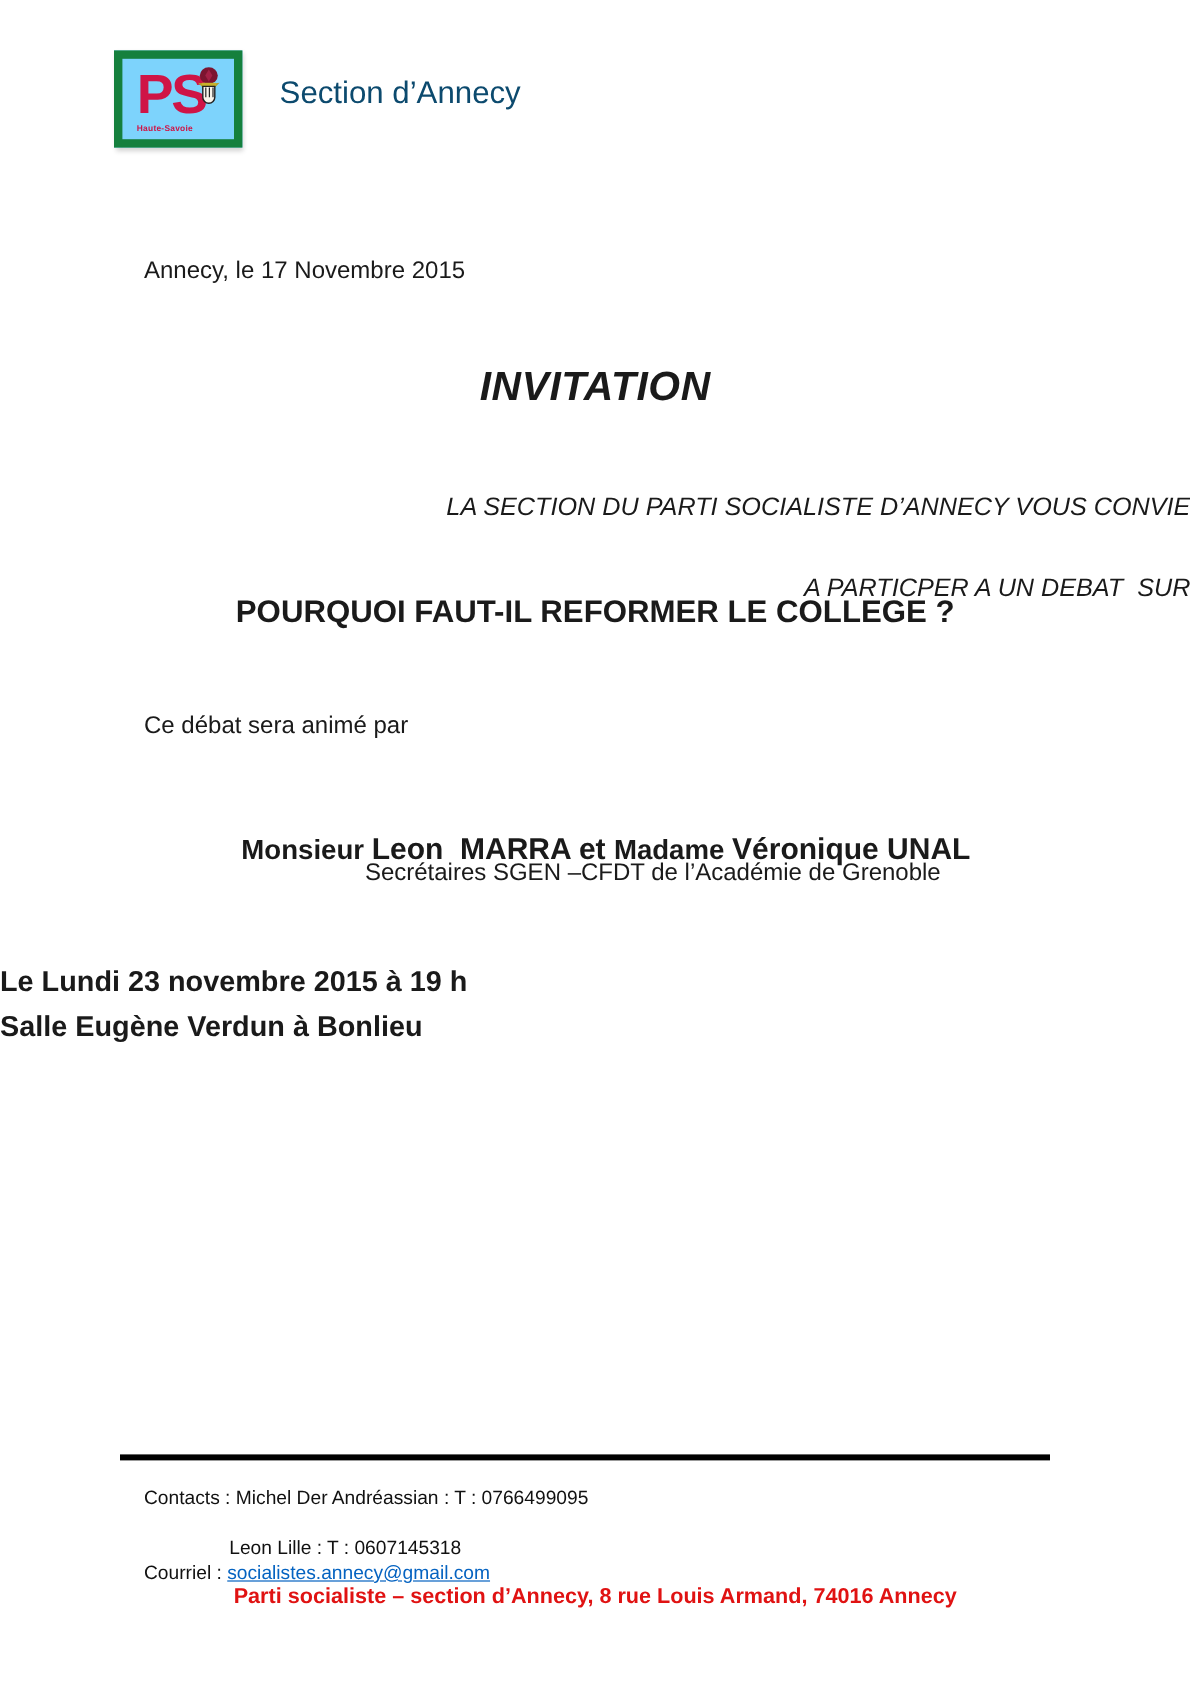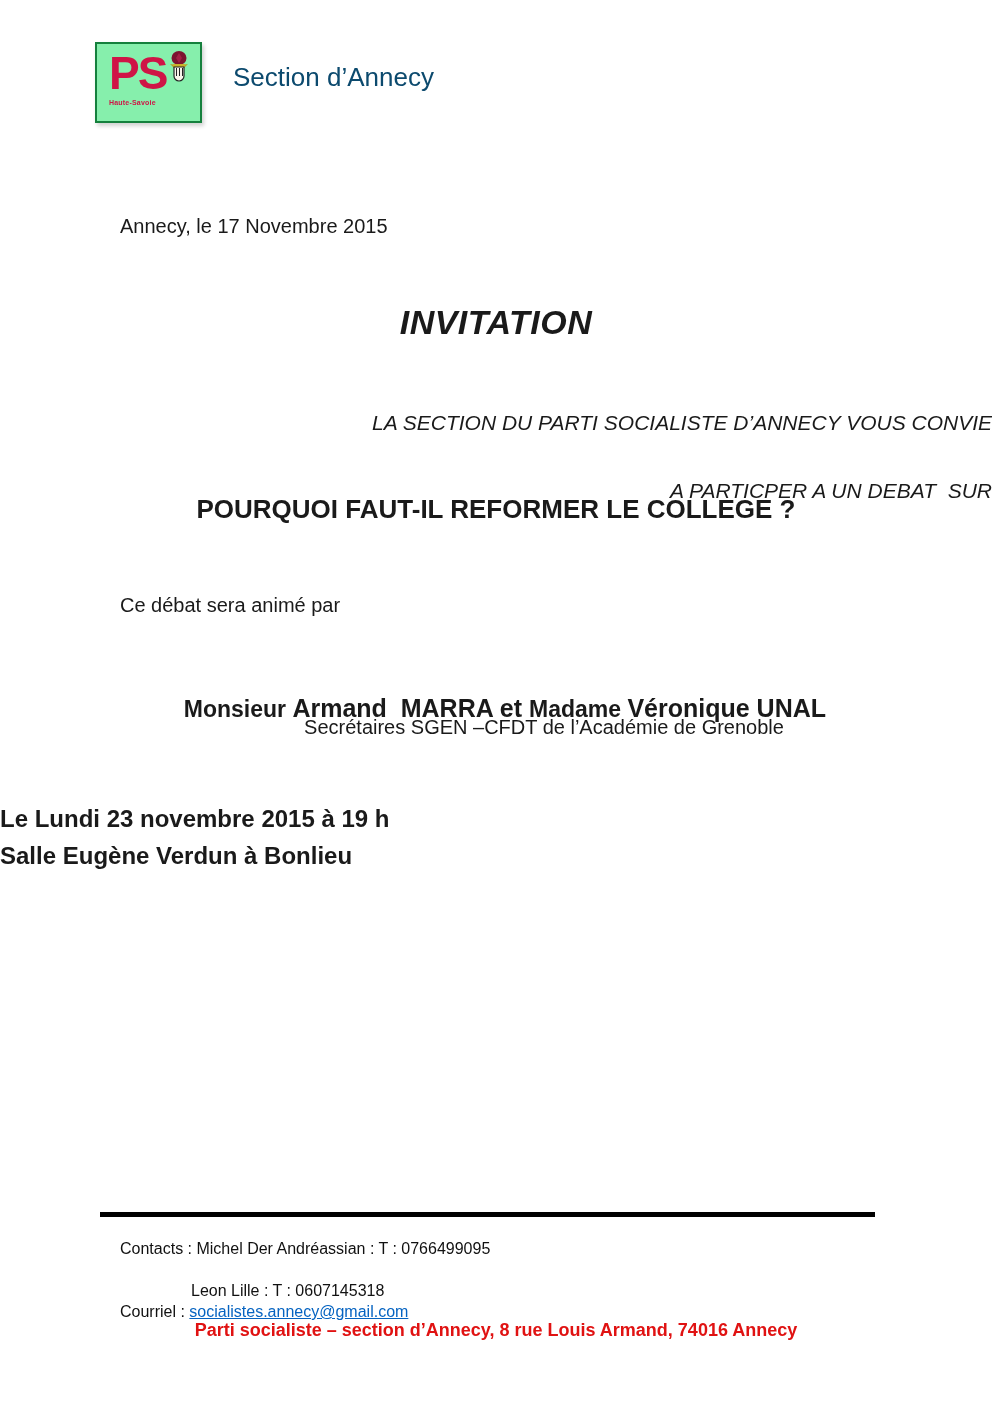"PS" .logo-box { background: #86efac -> #7dd3fc; border: 2px solid #15803d -> 7px solid #15803d }
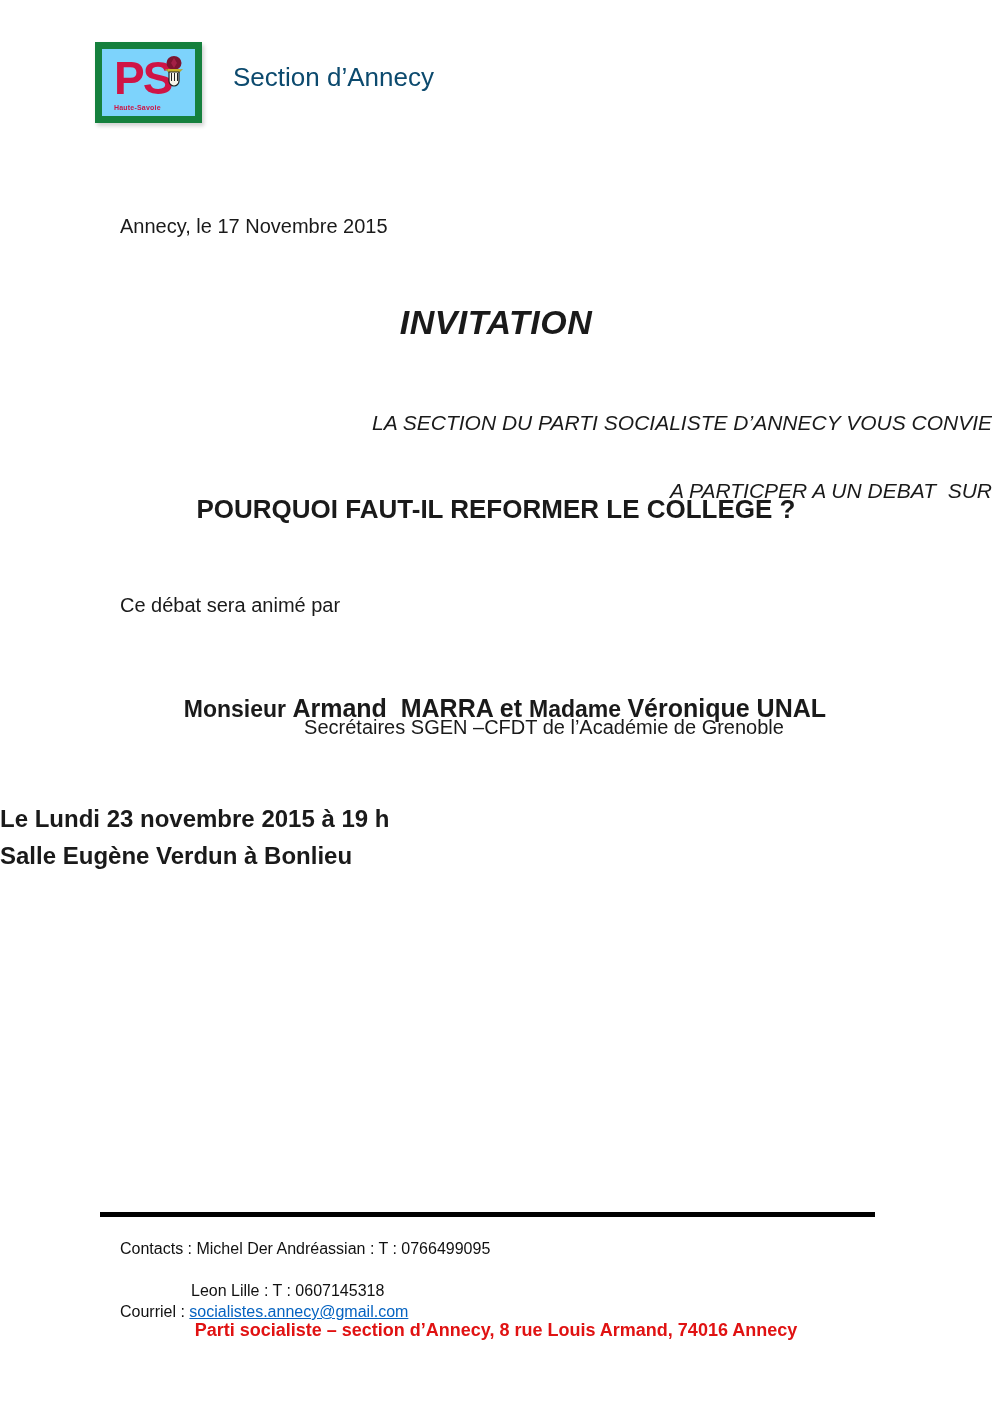"Armand MARRA" span.sp-big { text: Armand -> Leon }
